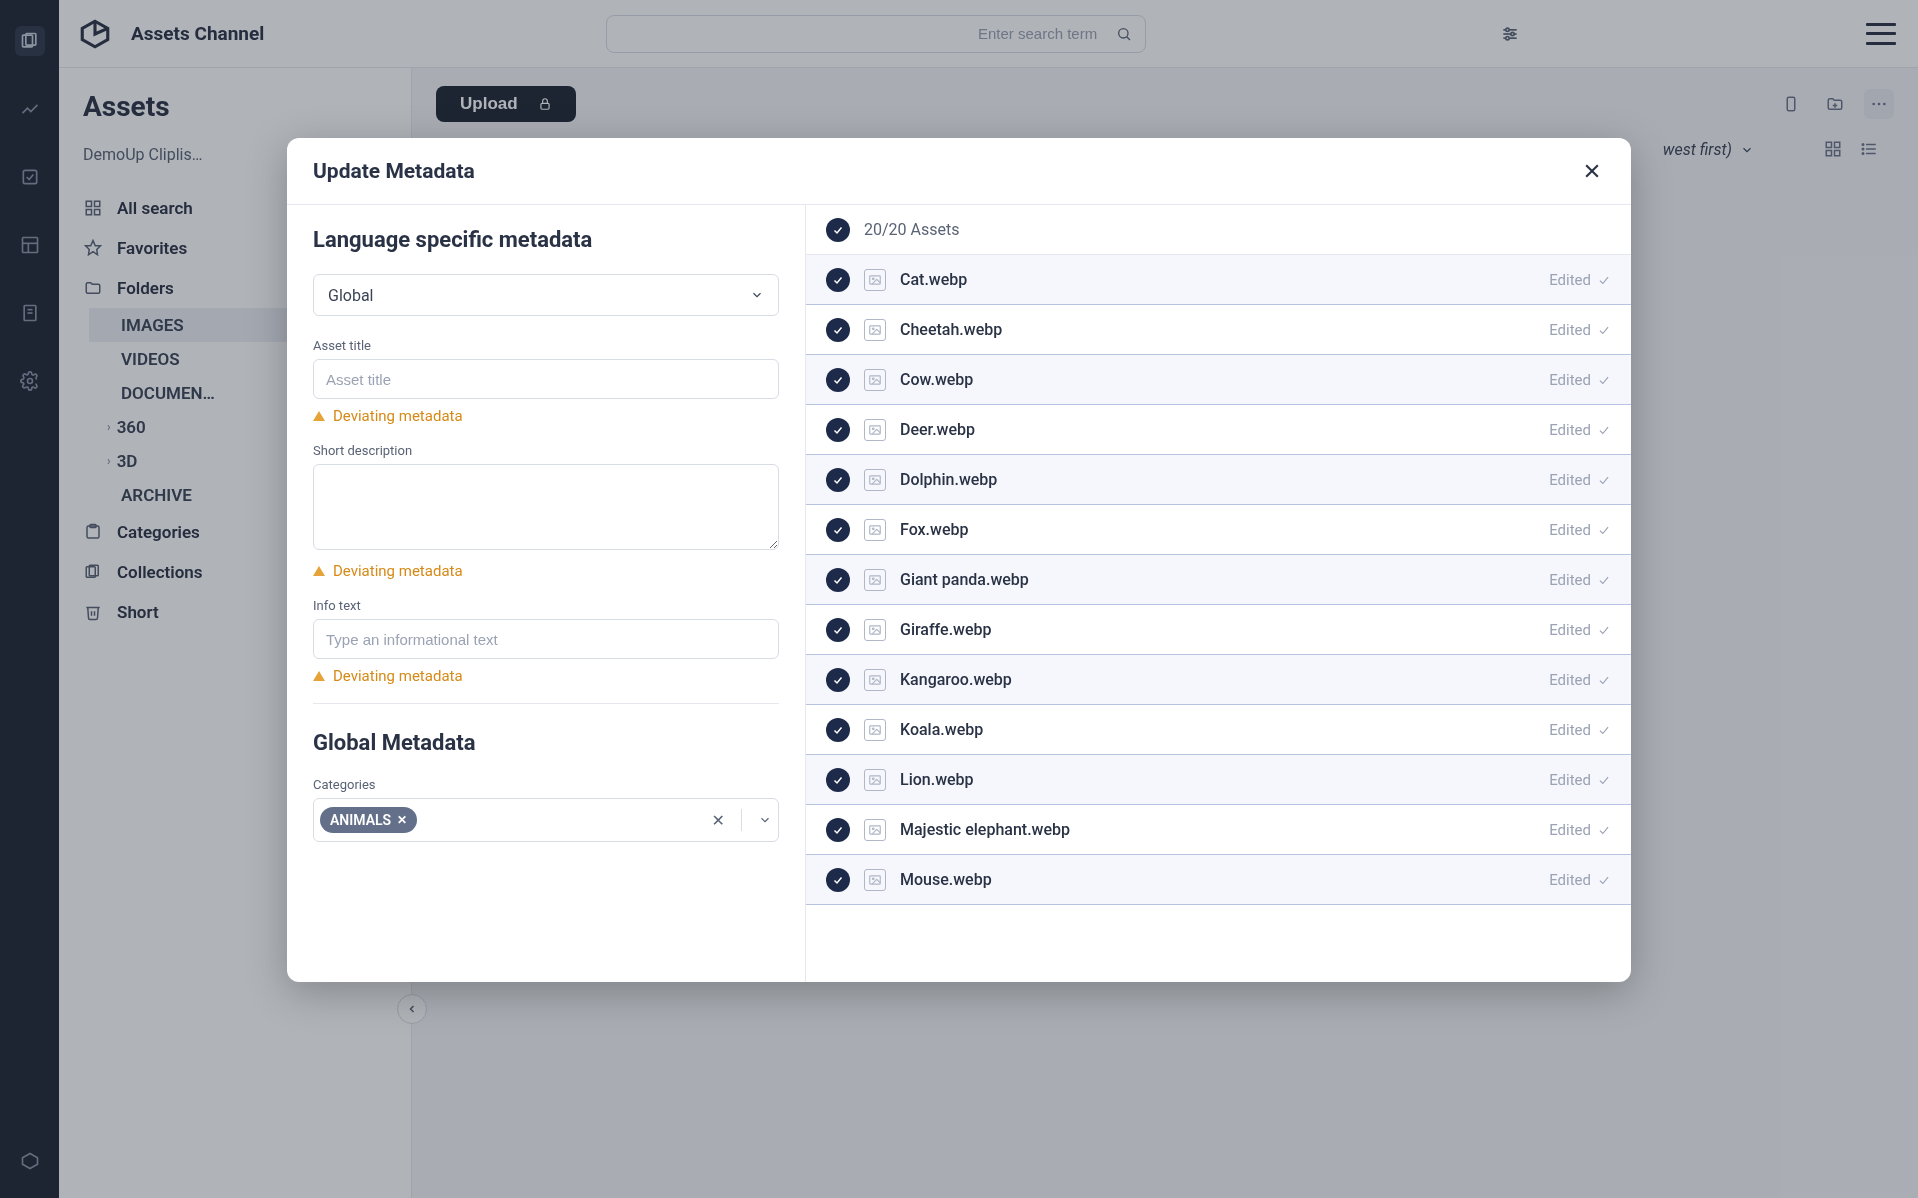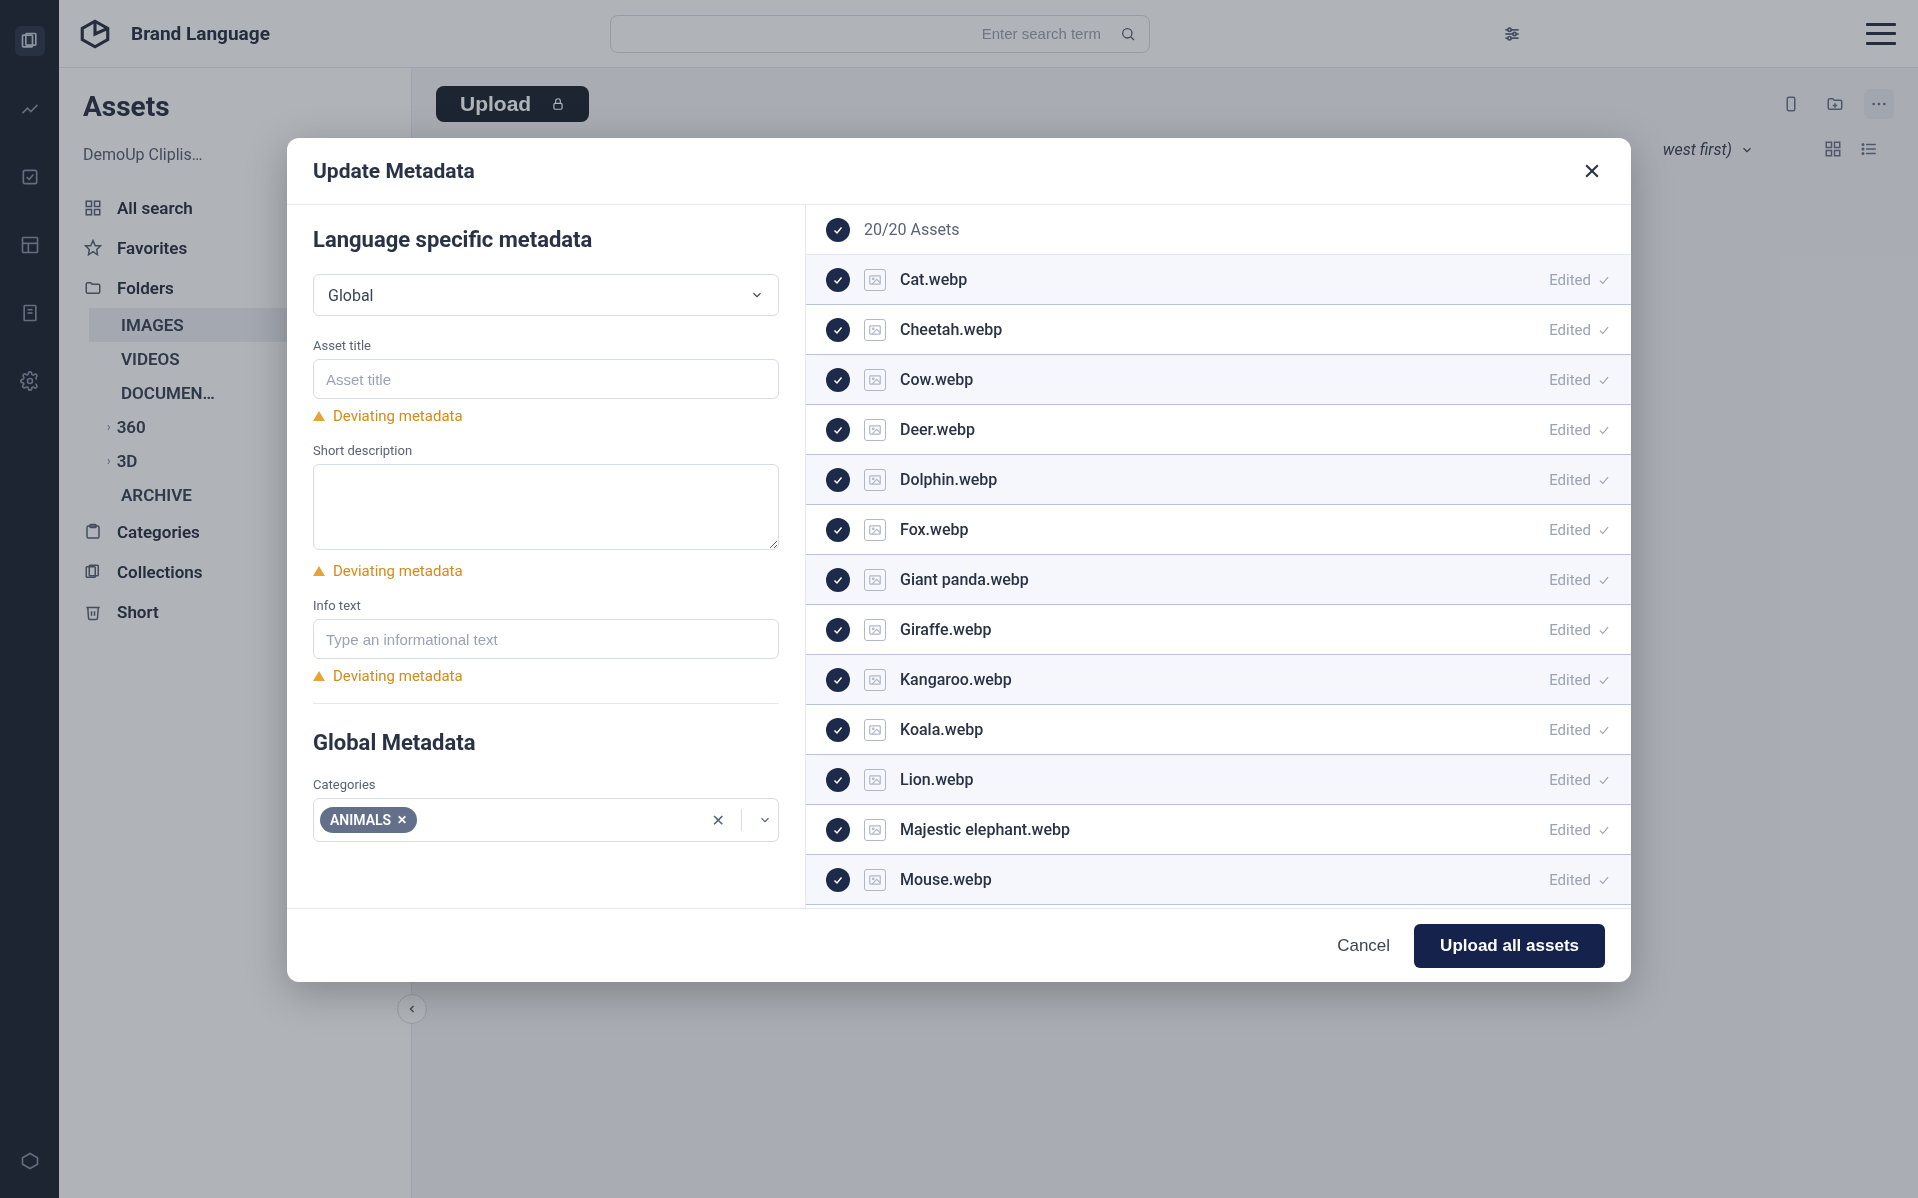"Brand Language" div.brand-name { text: Brand Language -> Assets Channel }
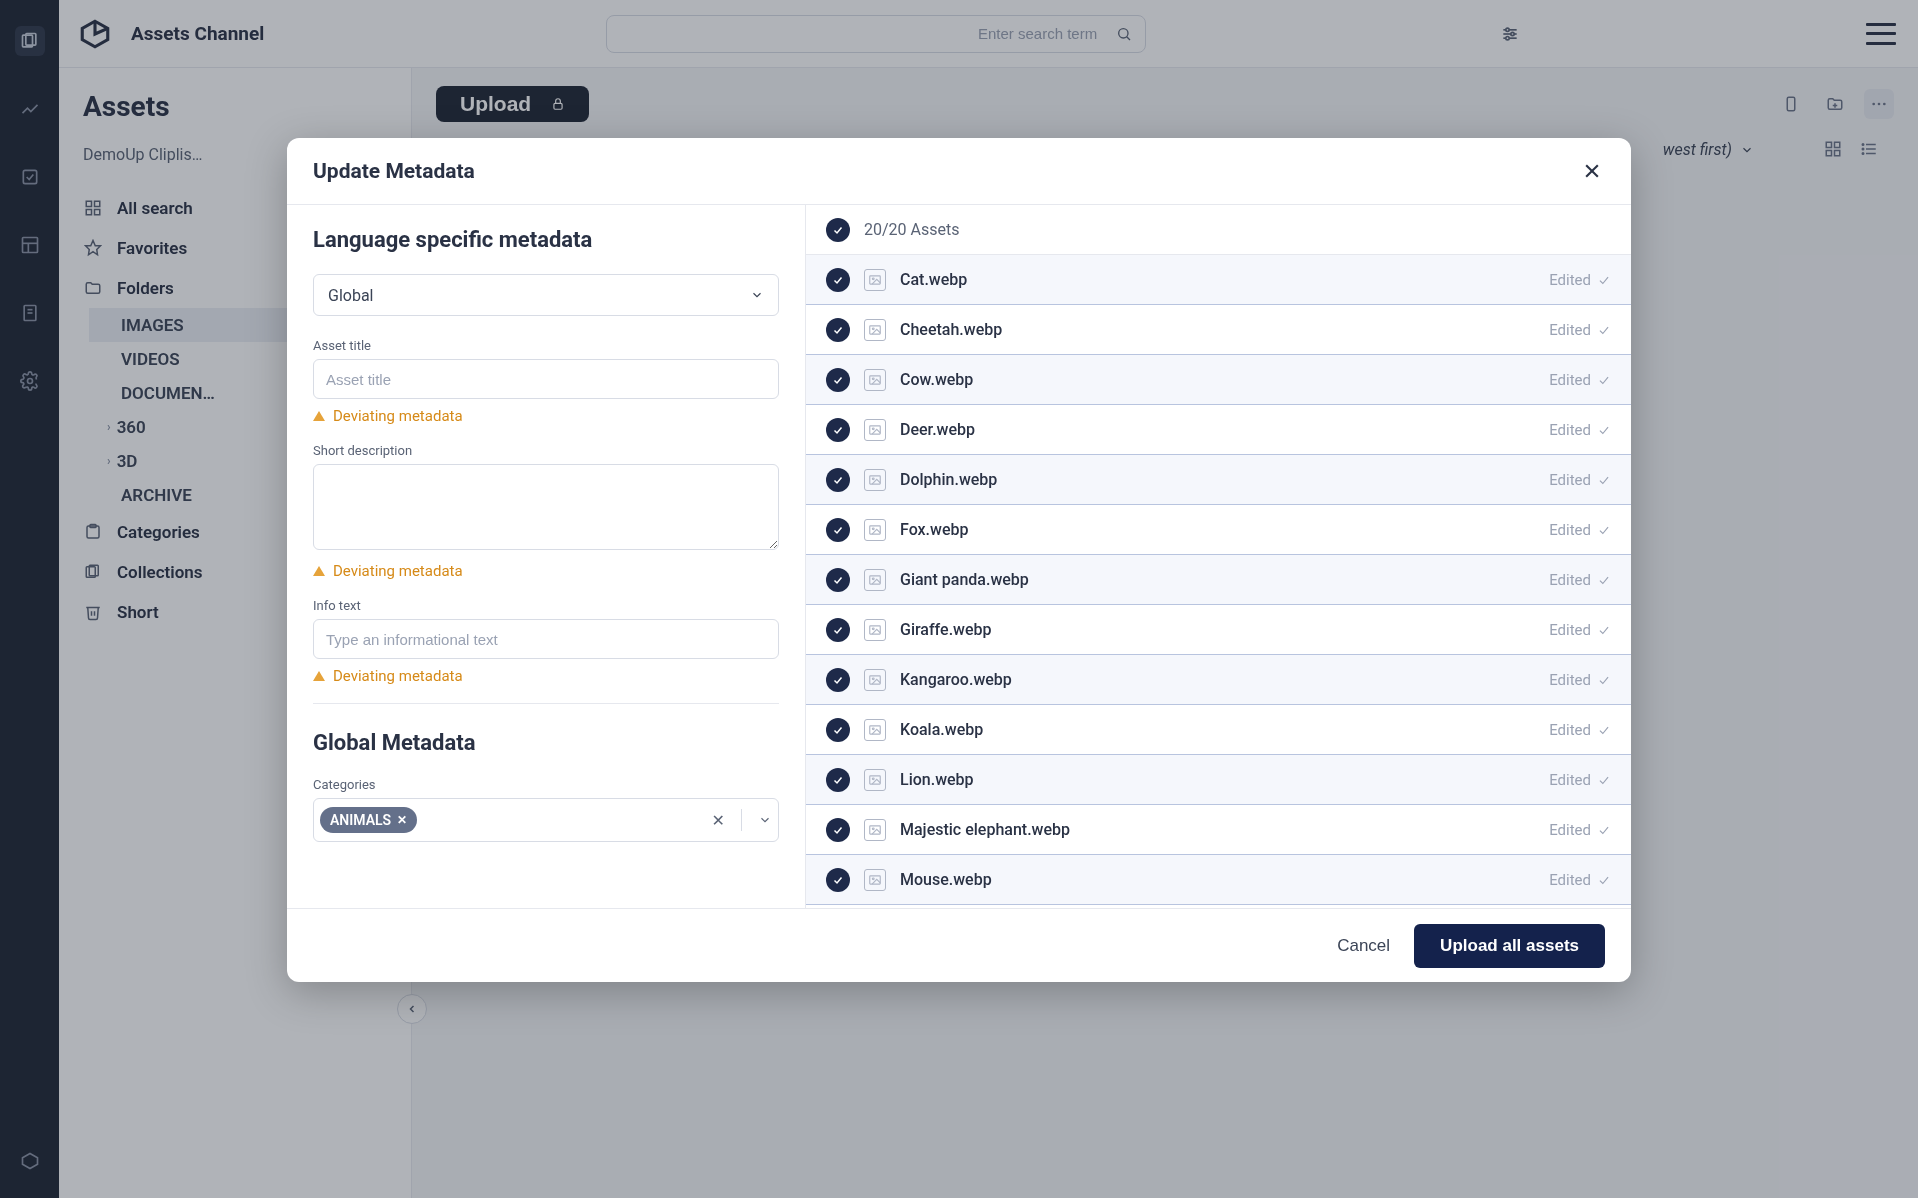"Upload" .upload-btn { font-size: 21px -> 17px }
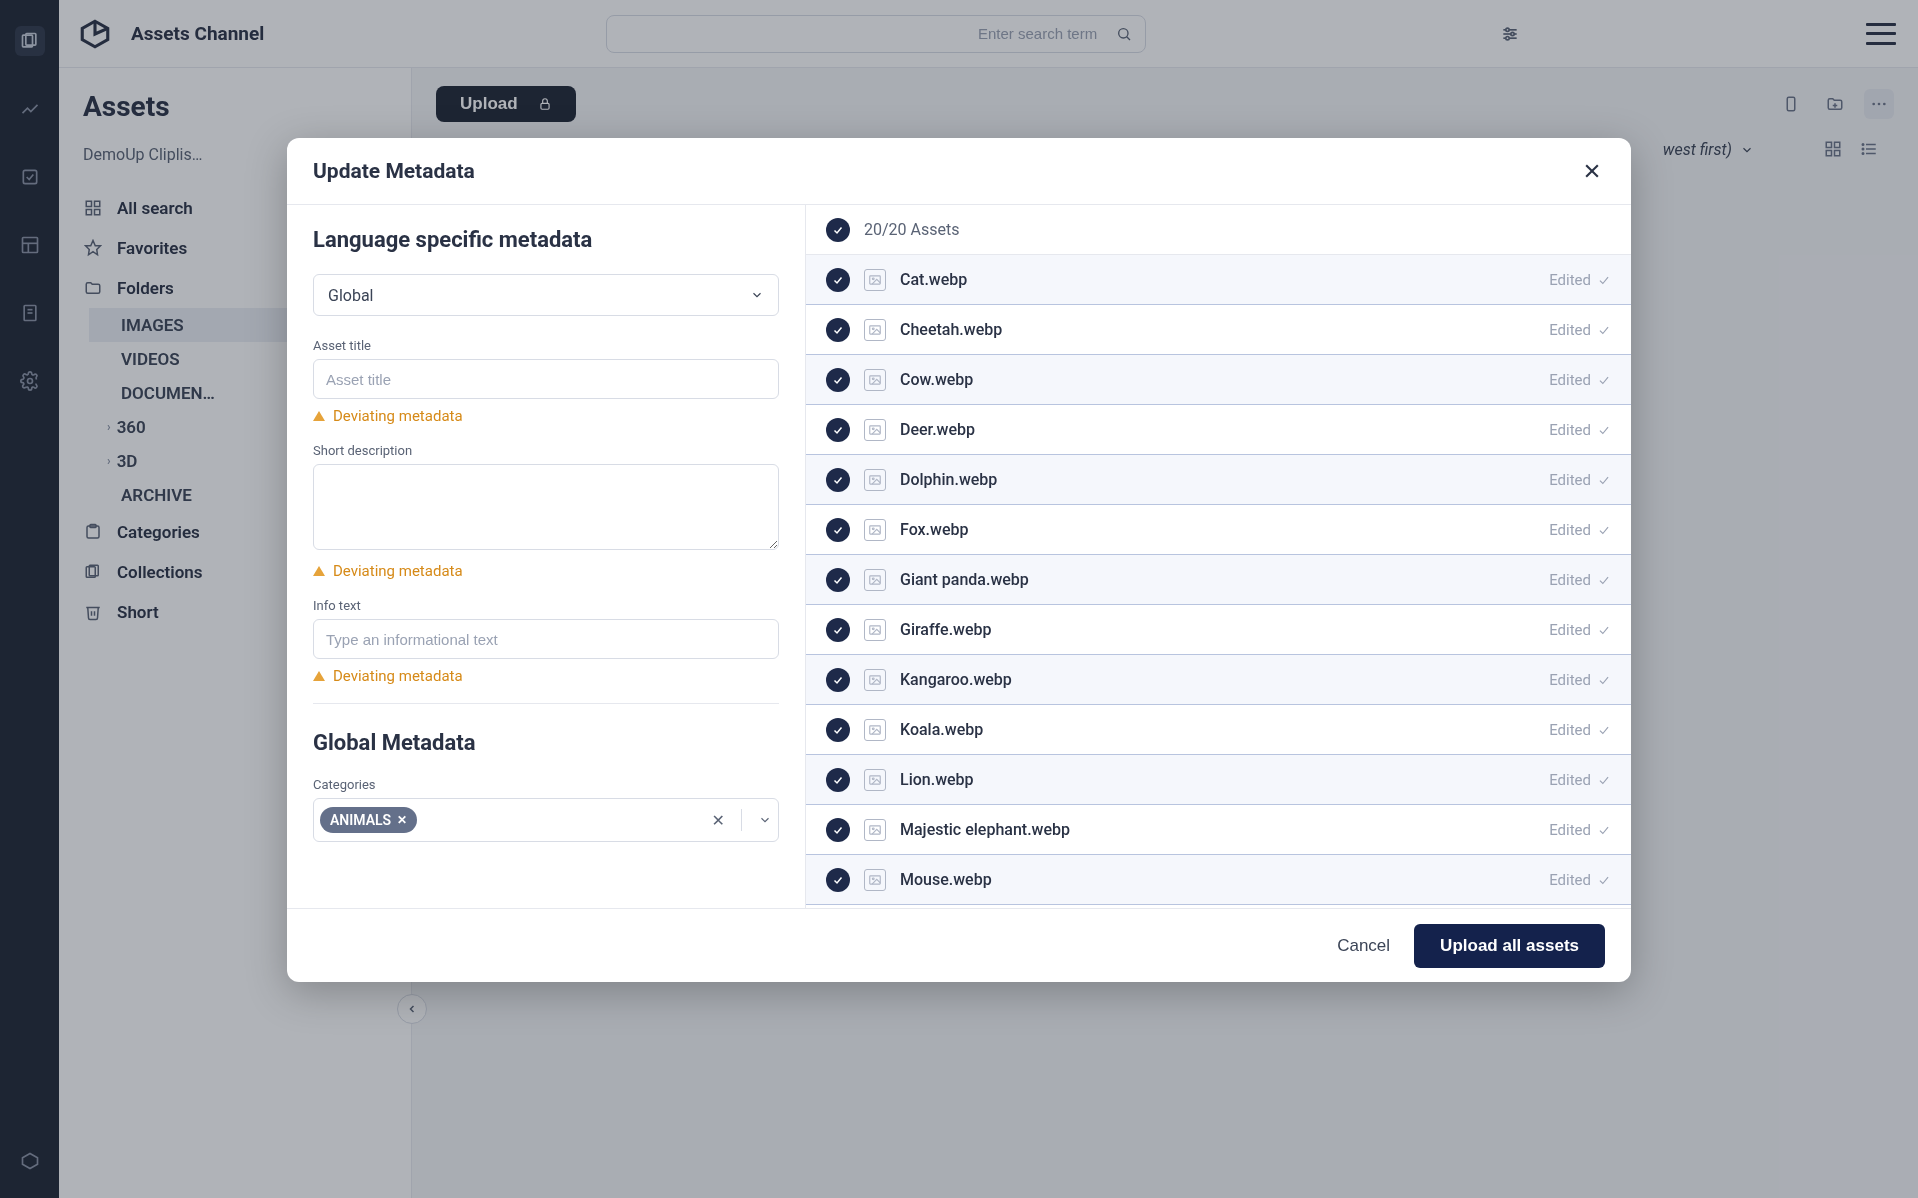"Cancel" div.modal-footer { html: <div> <button>Cancel</button> <button>Upload all assets</button> </div> -> none }
